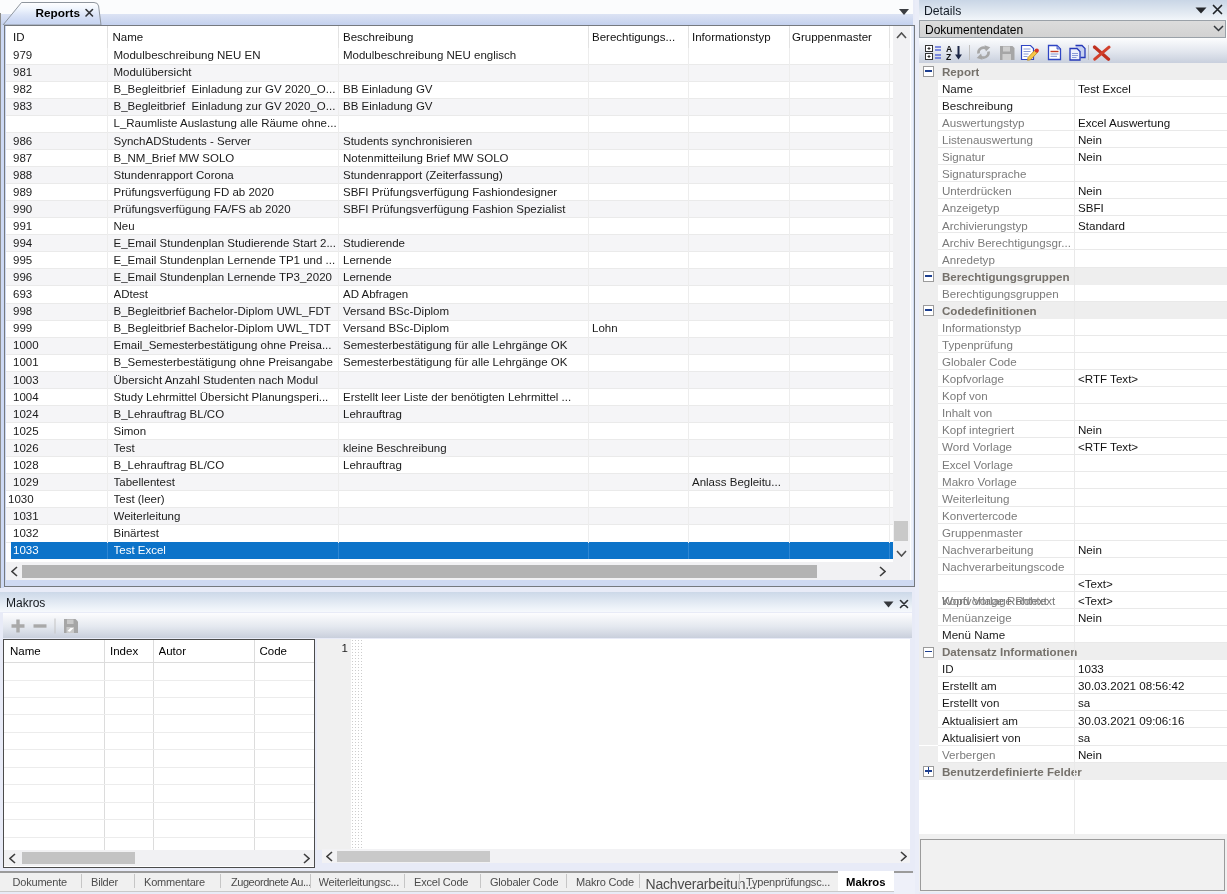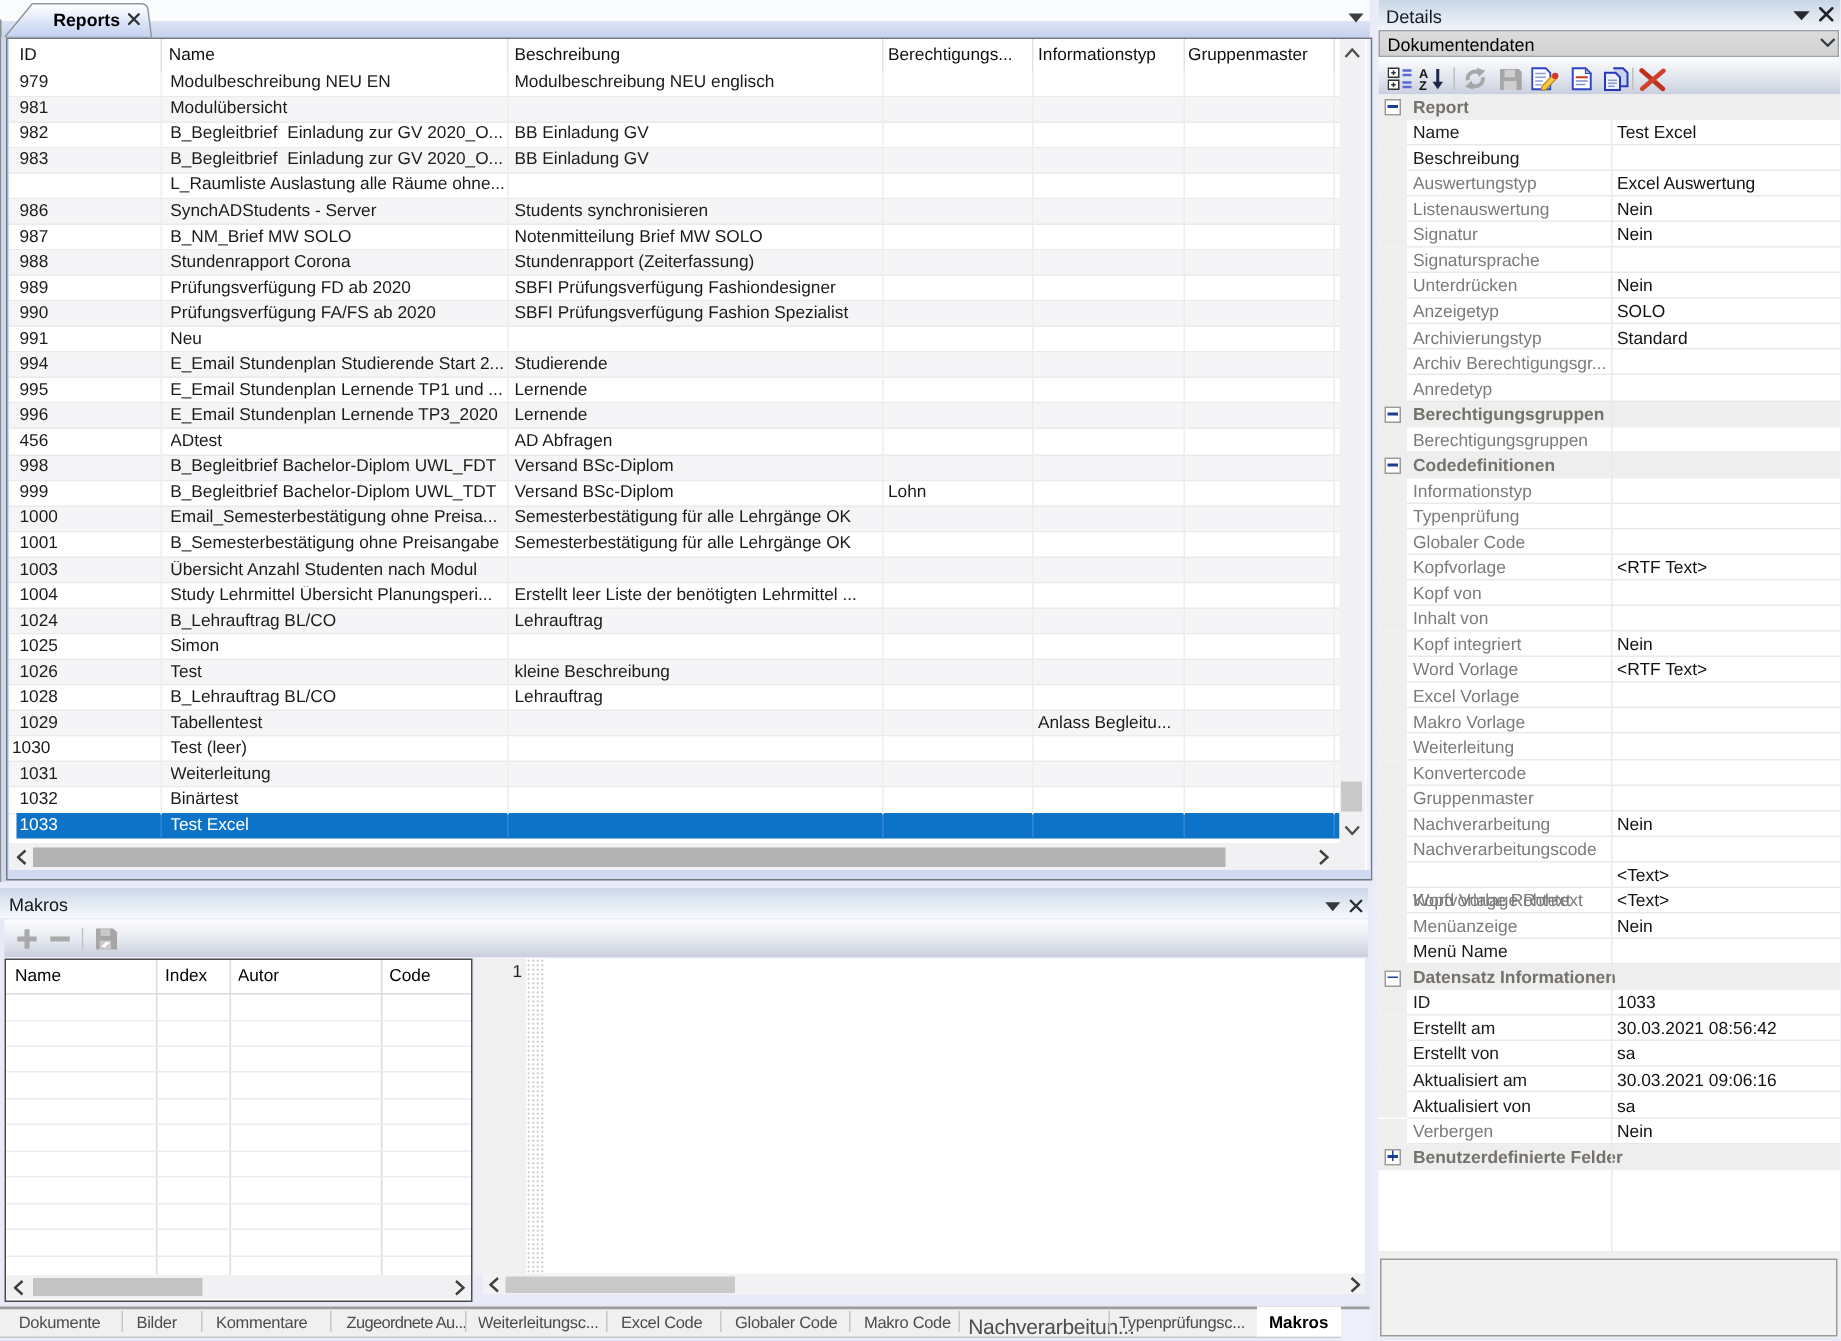"SOLO" div.abs { text: SOLO -> SBFI }
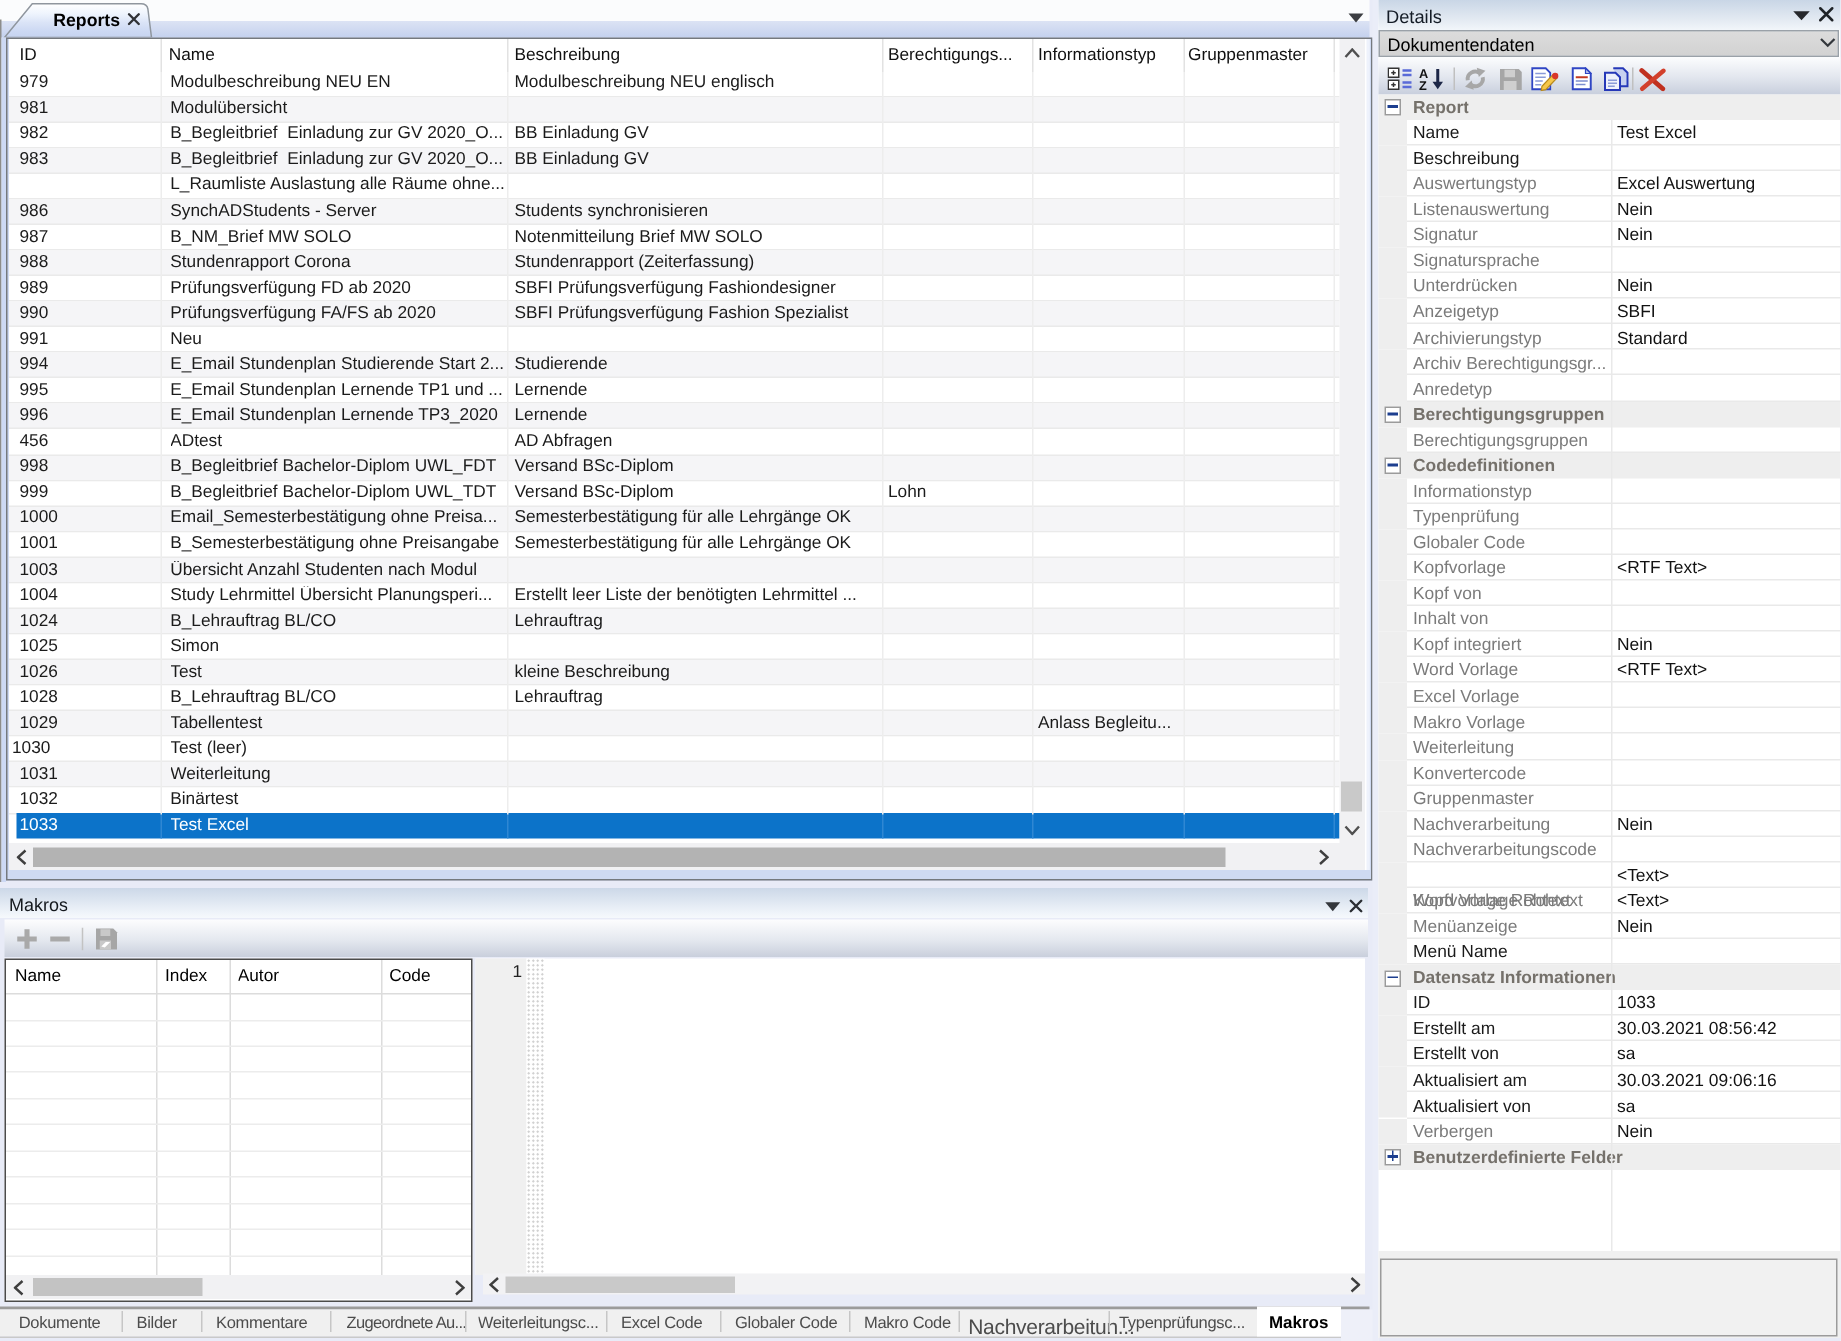"456" div.abs { text: 456 -> 693 }
